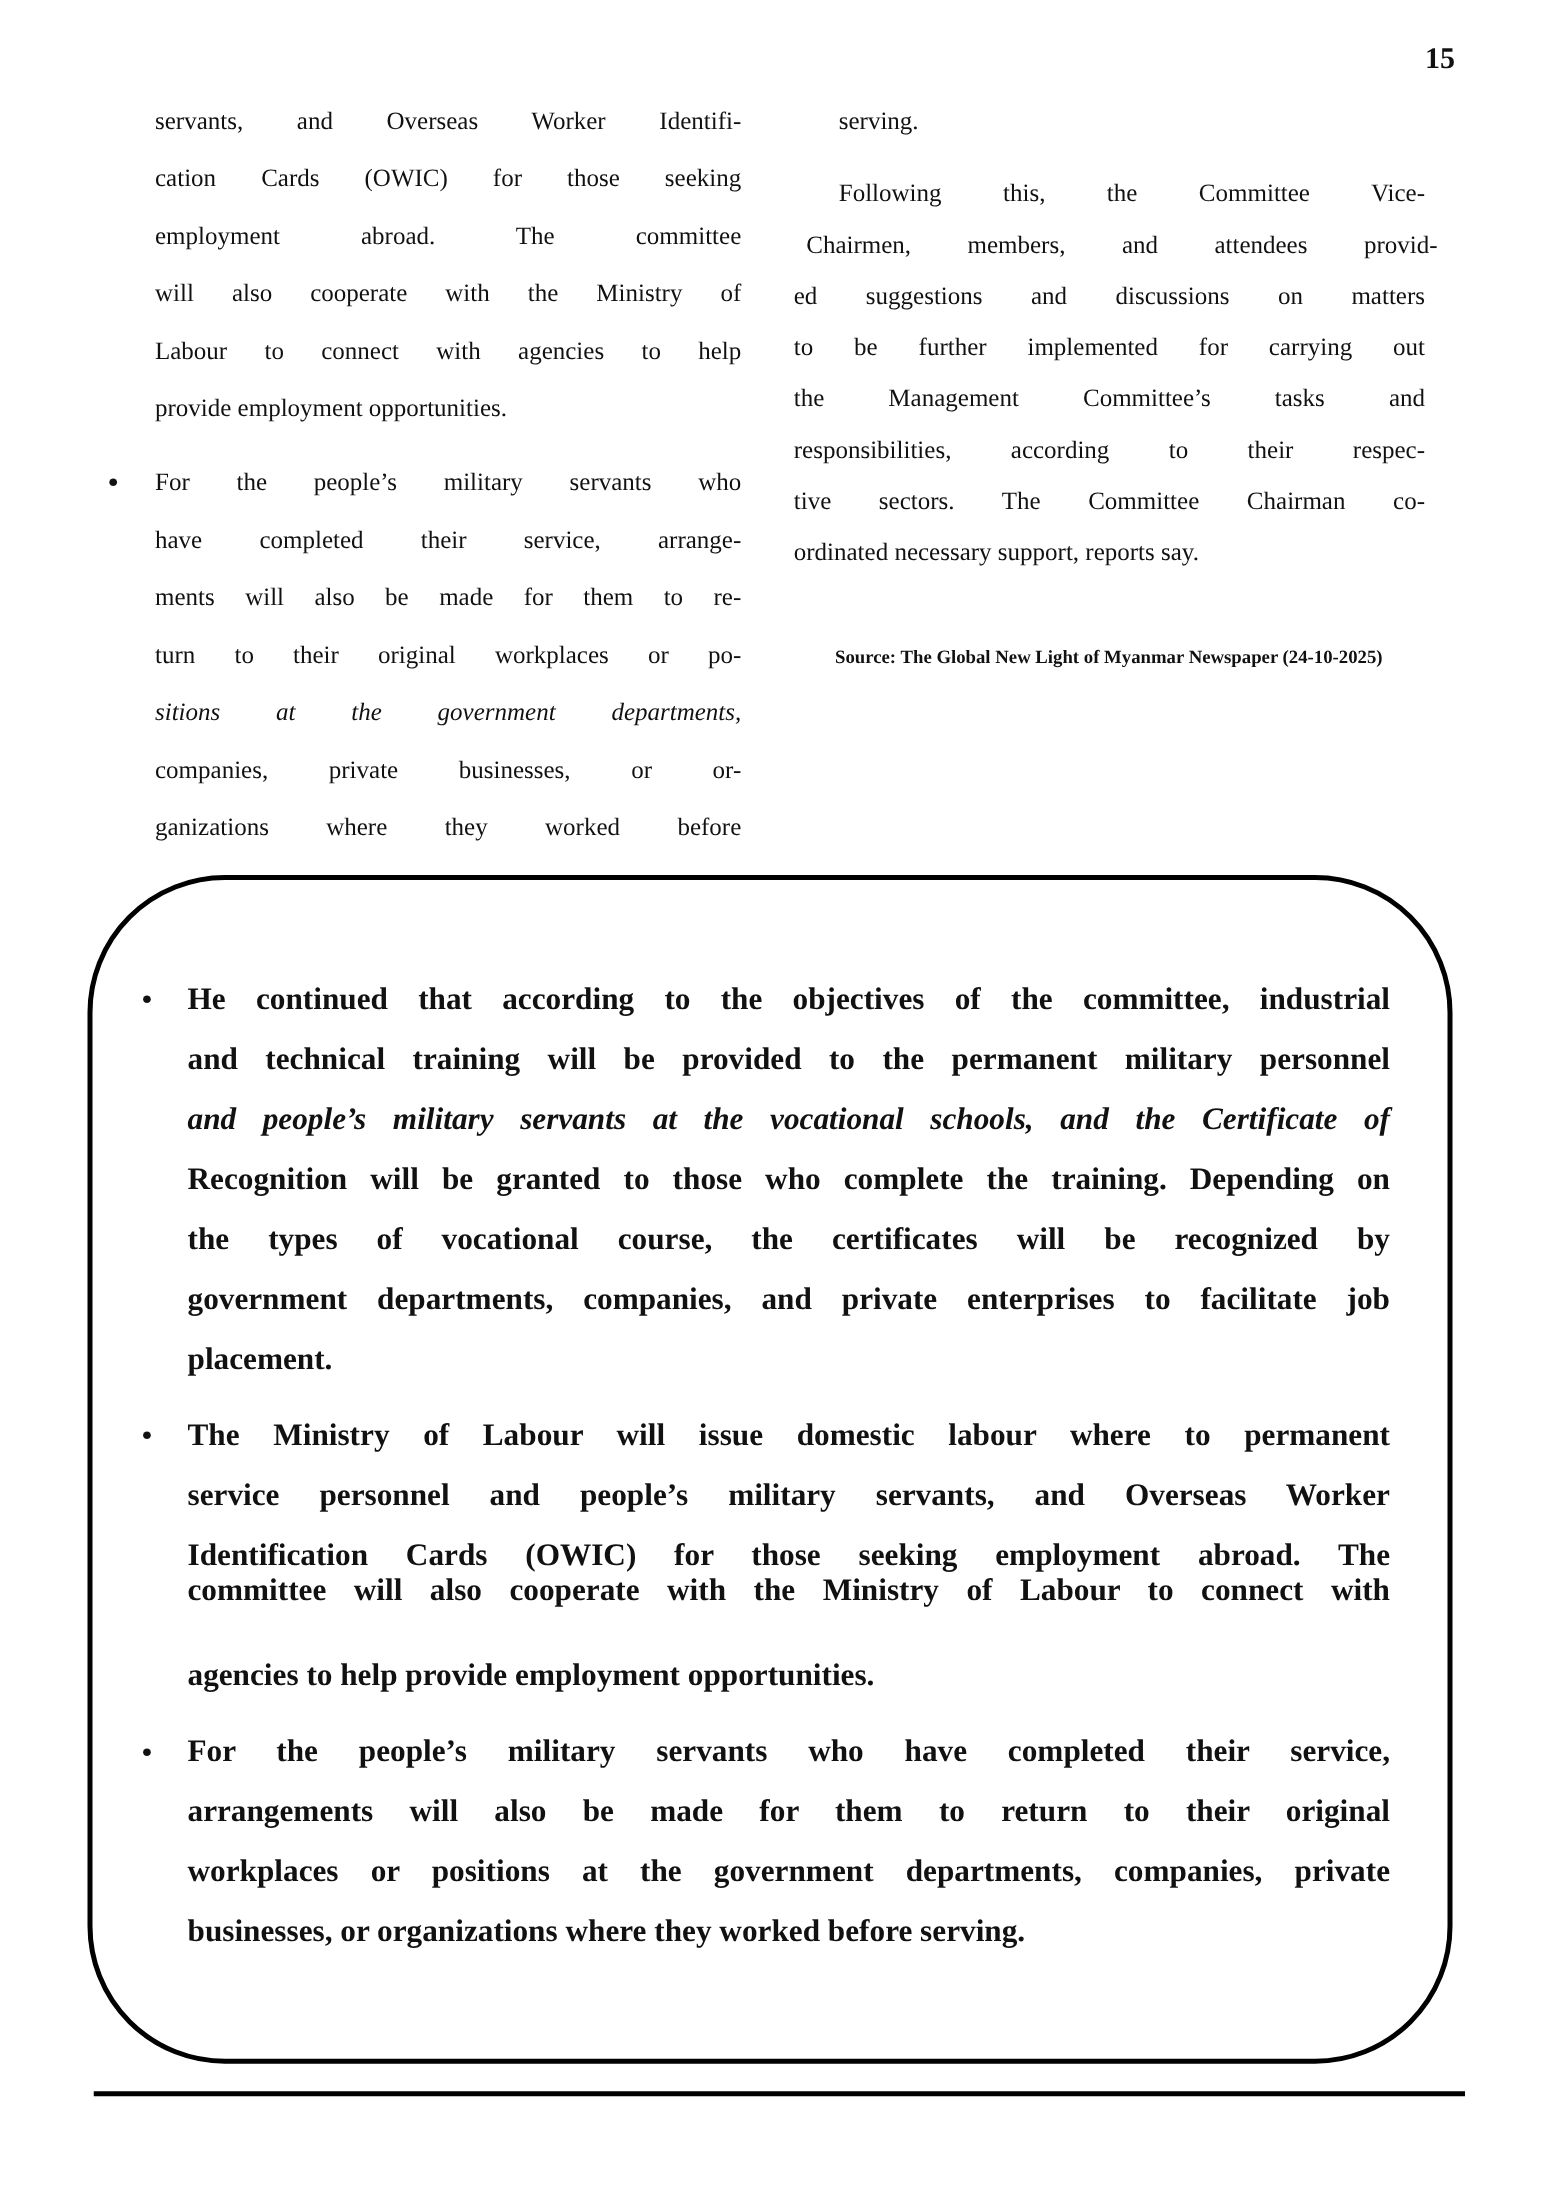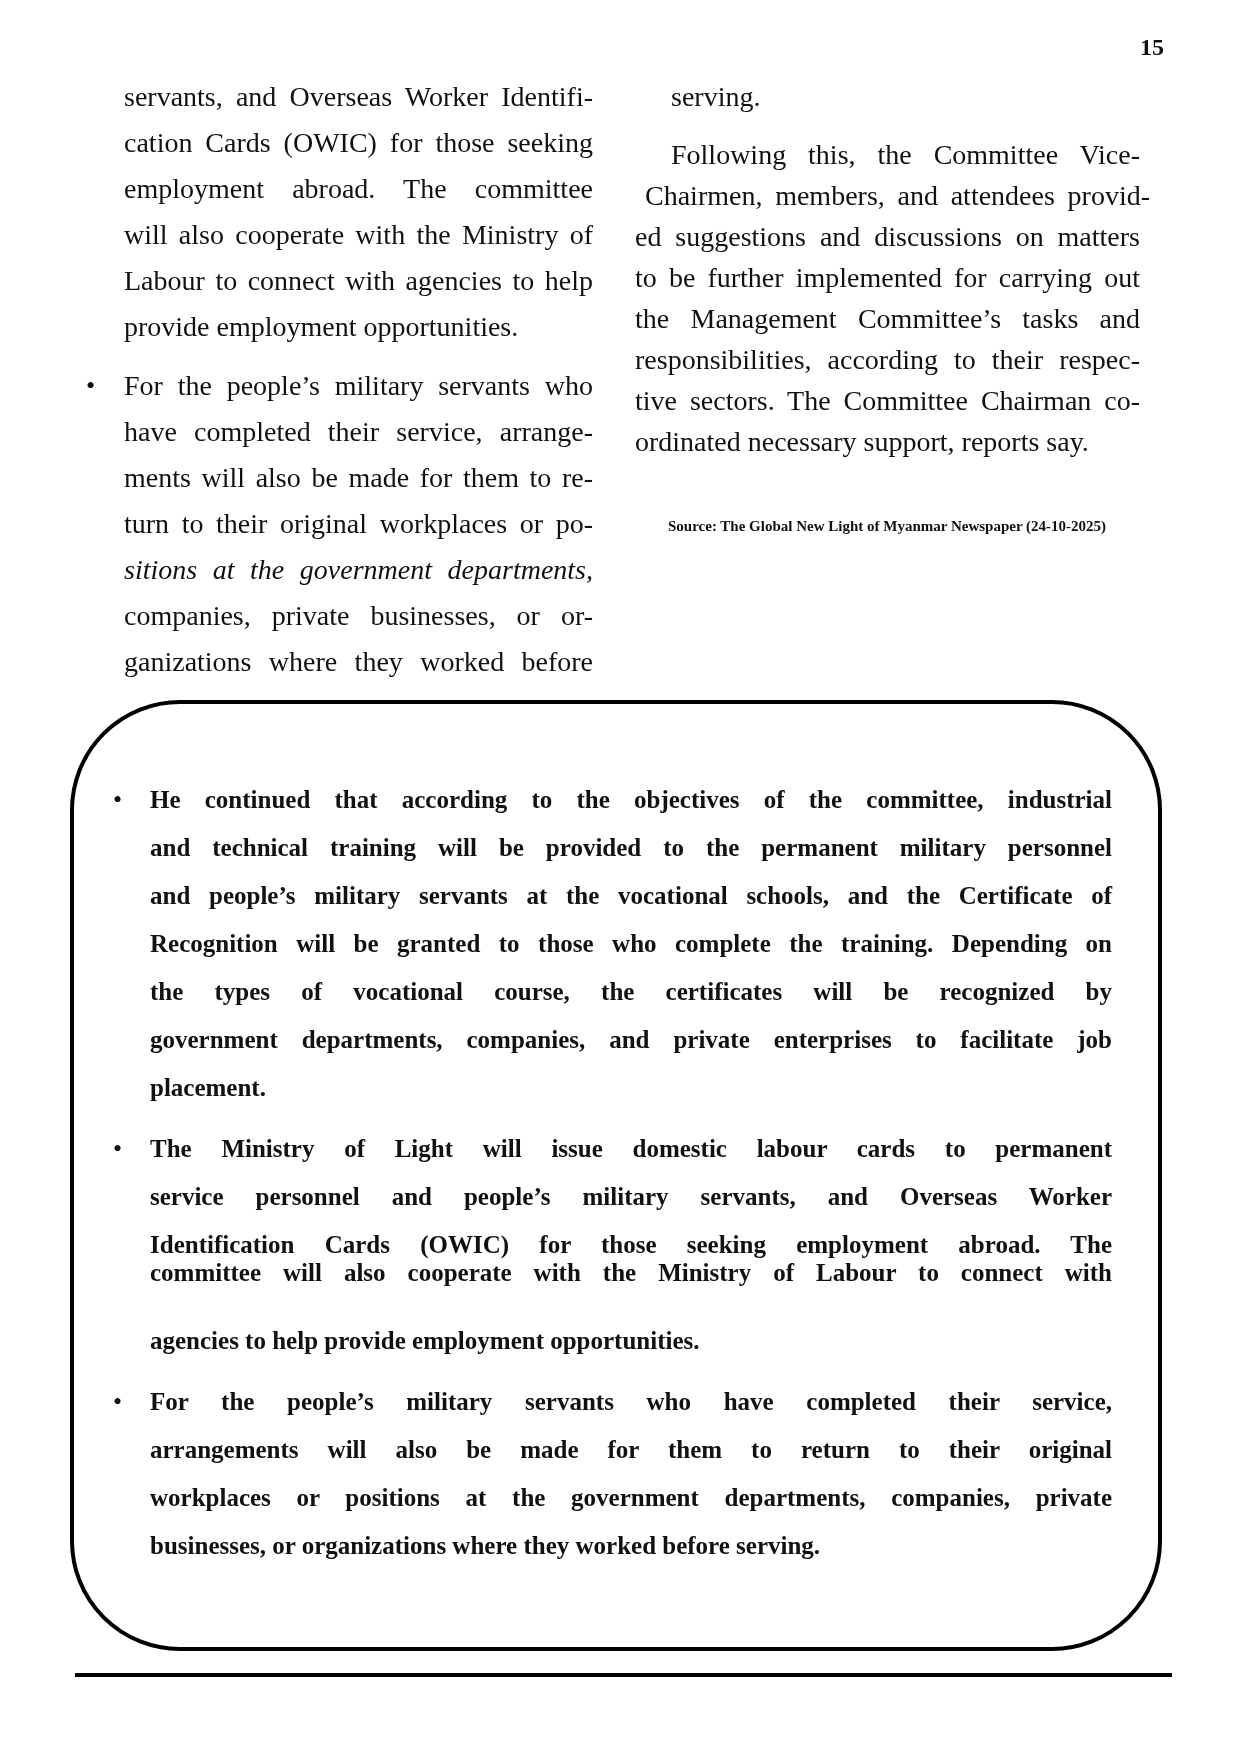"servants, and Overseas Worker Identifi-" .line { font-size: 28px -> 20px }
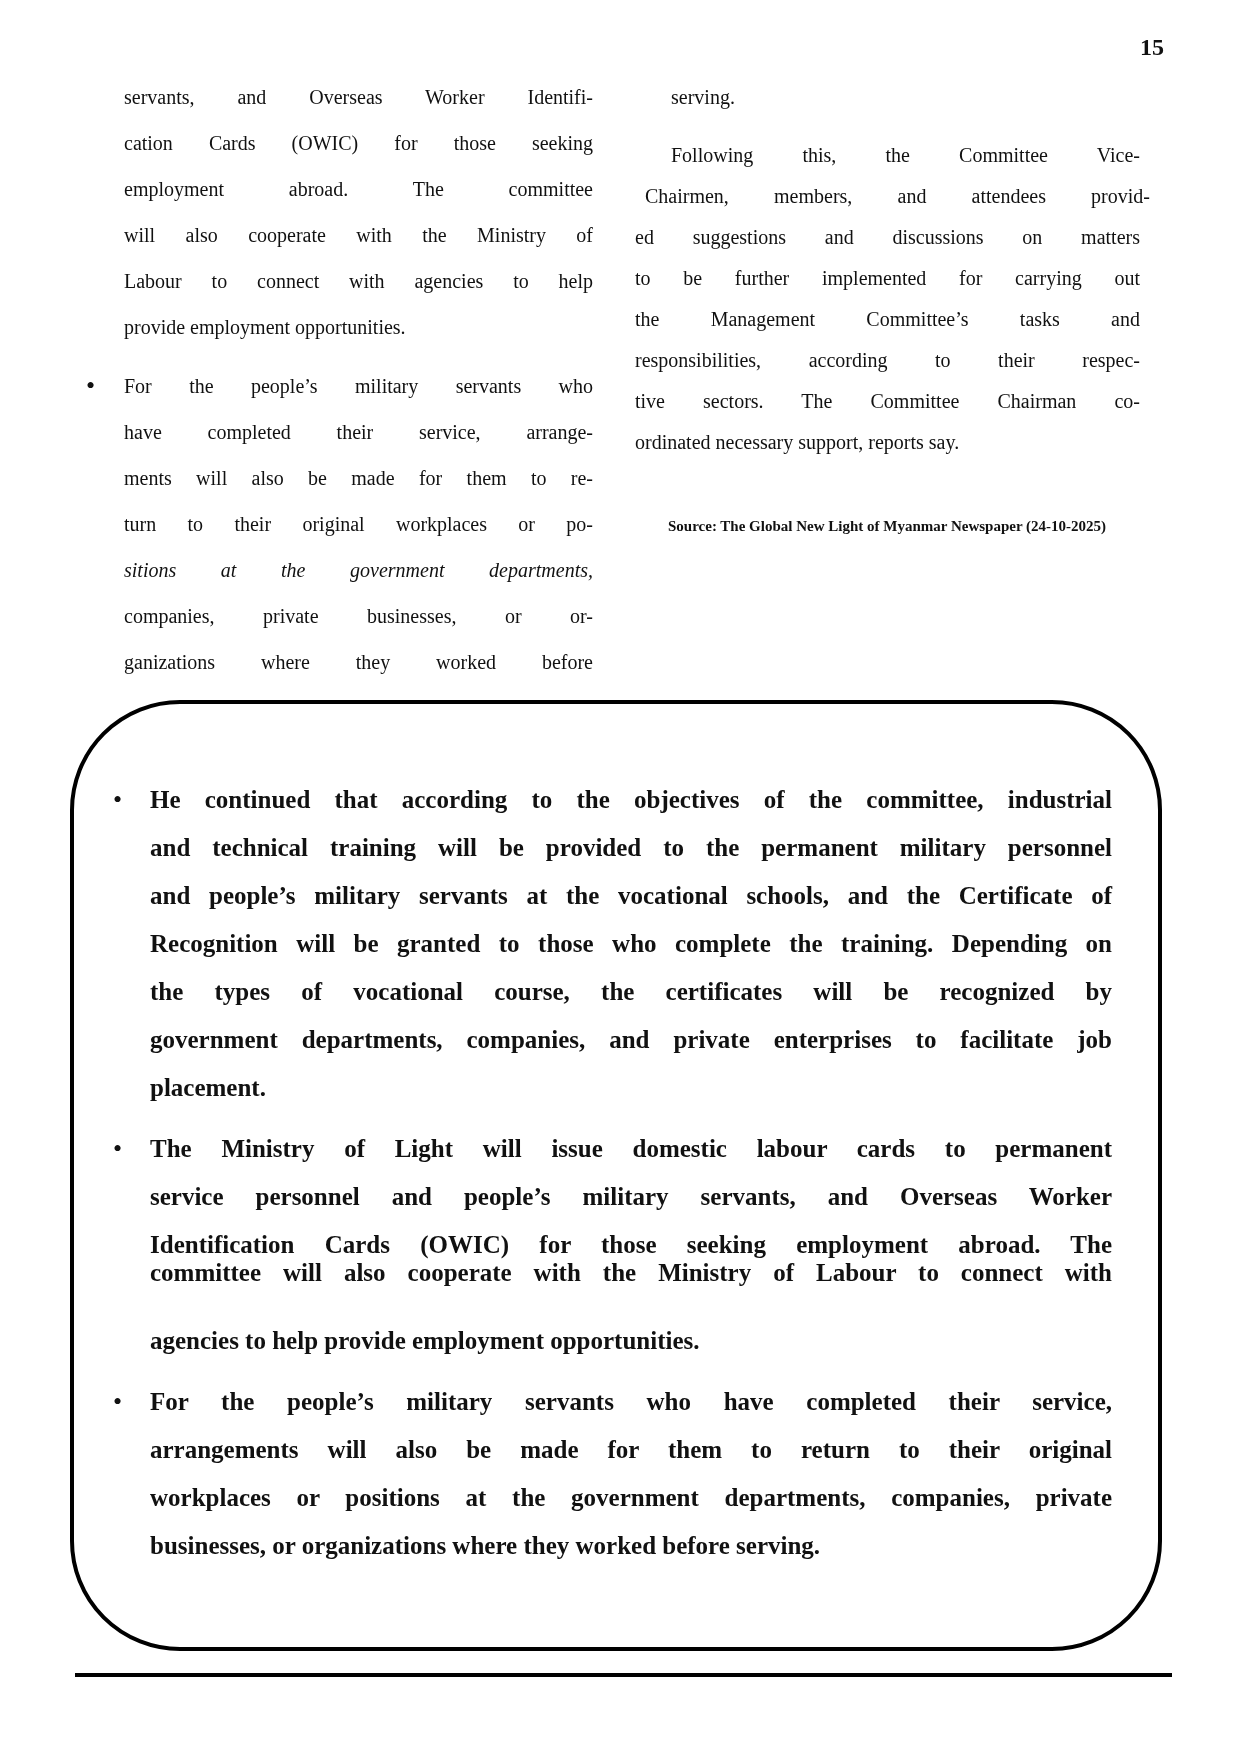"and people’s military servants at" div.bline { font-style: none -> italic }
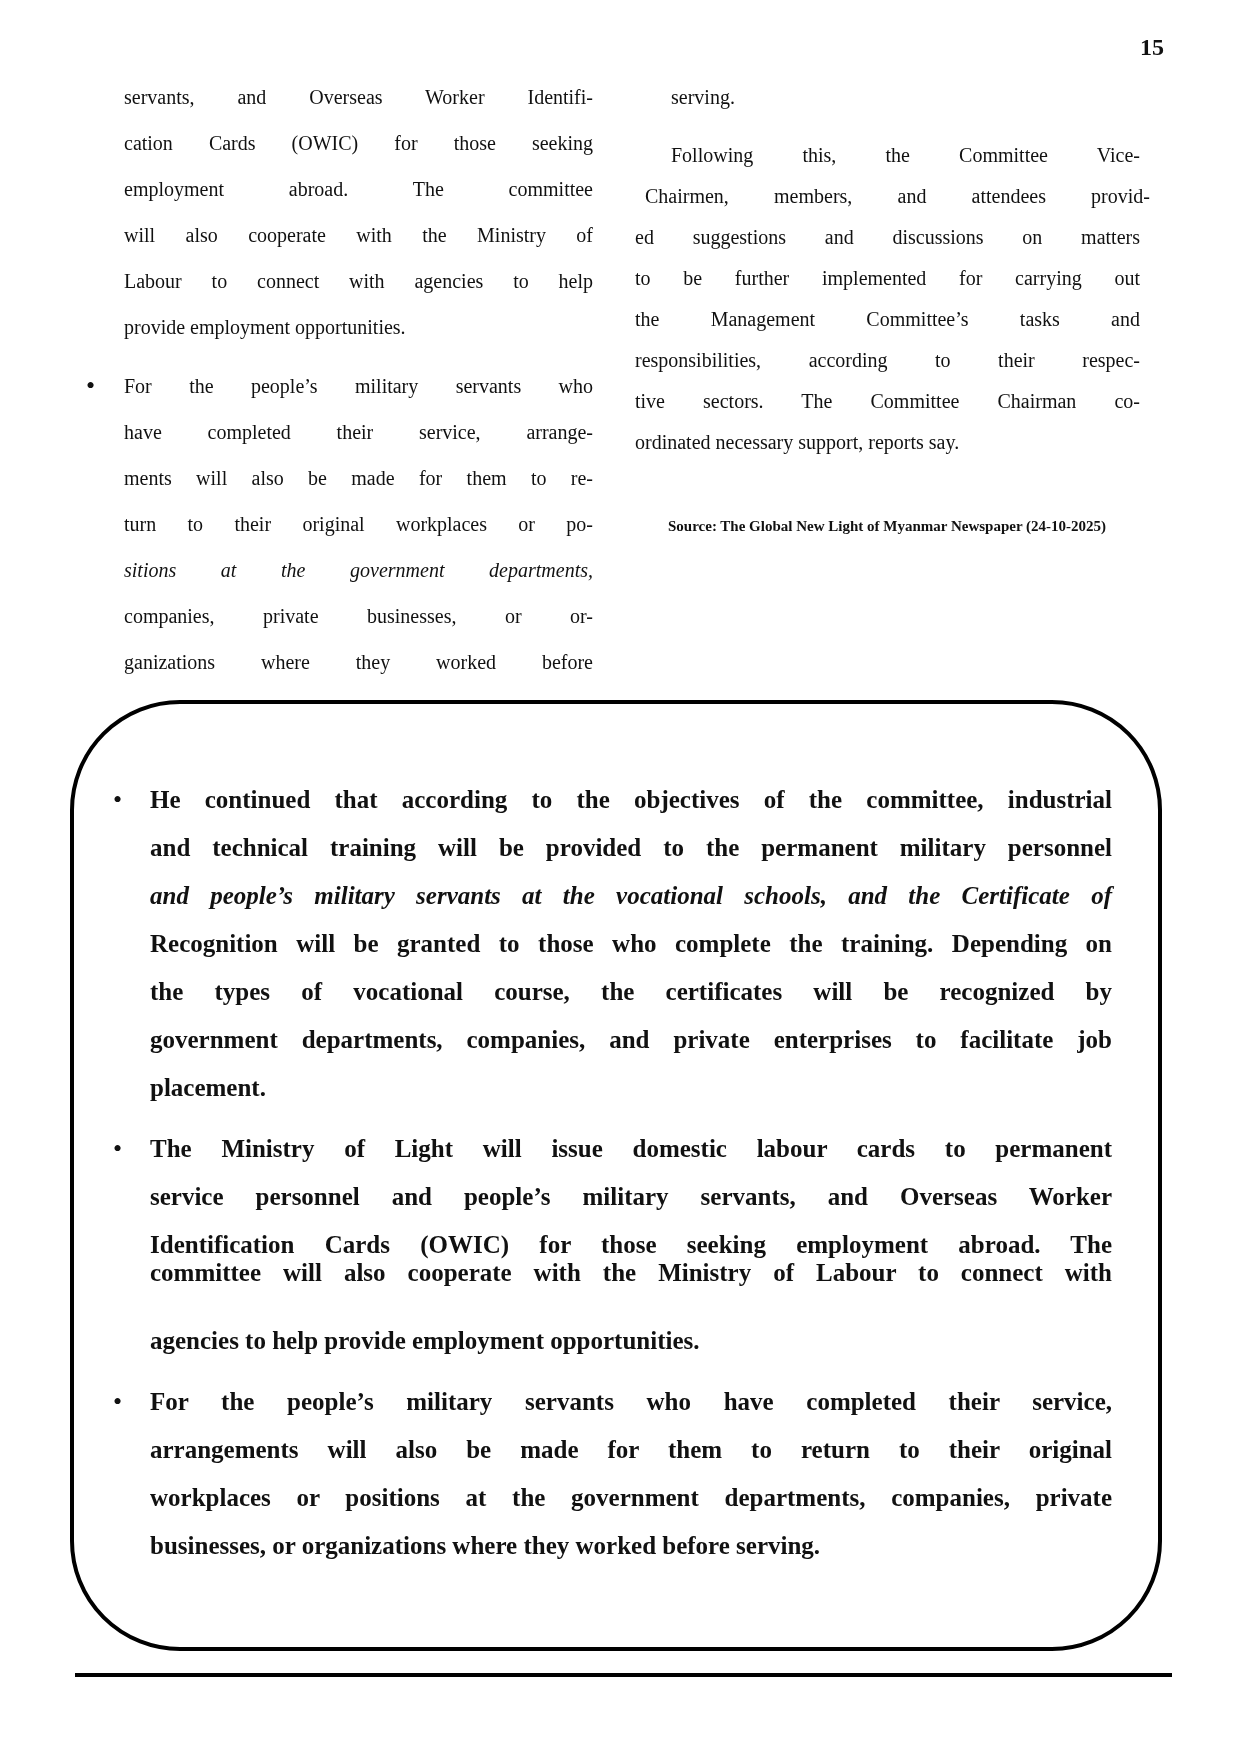"The Ministry of Light will" div.bline { text: Light will issue domestic labour cards -> Labour will issue domestic labour where }
